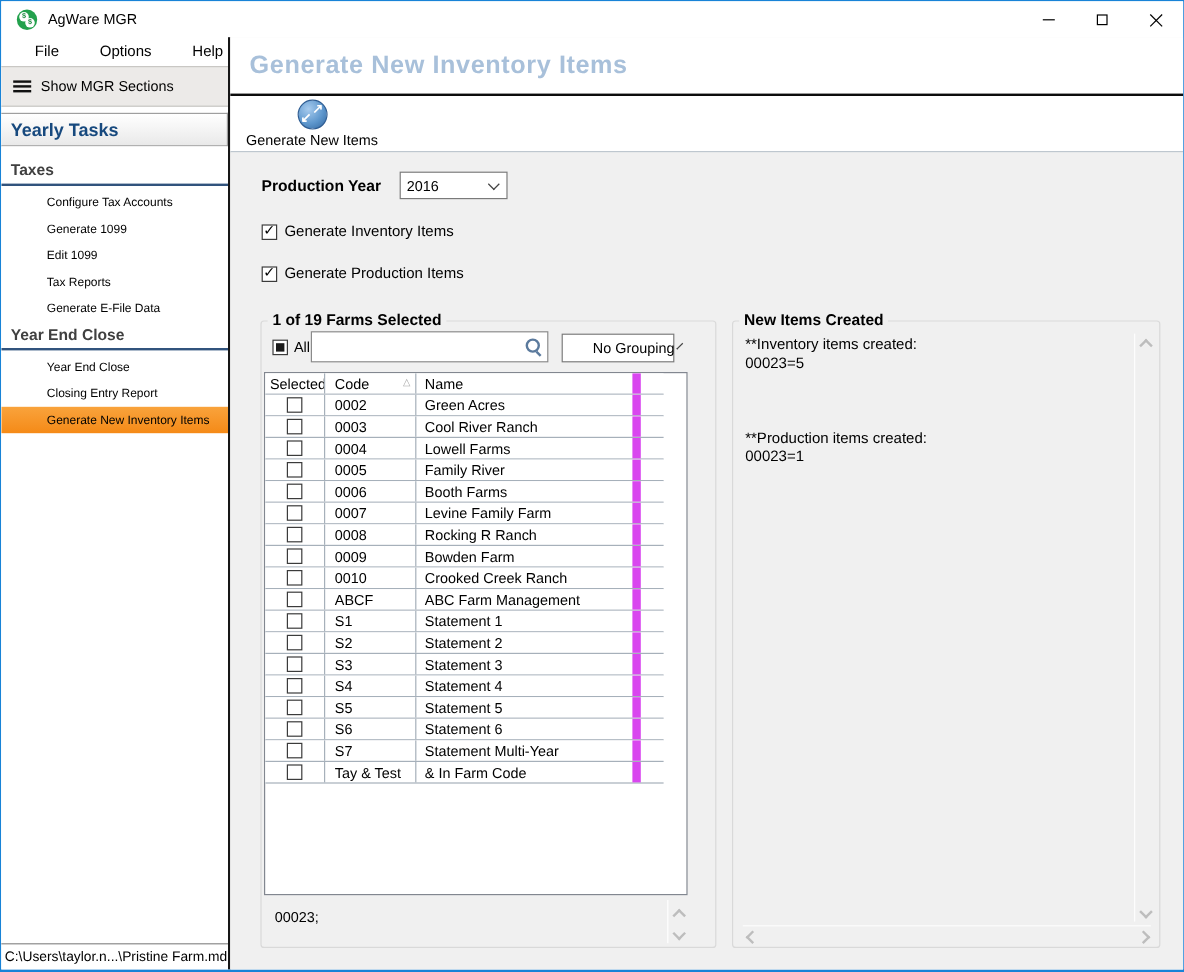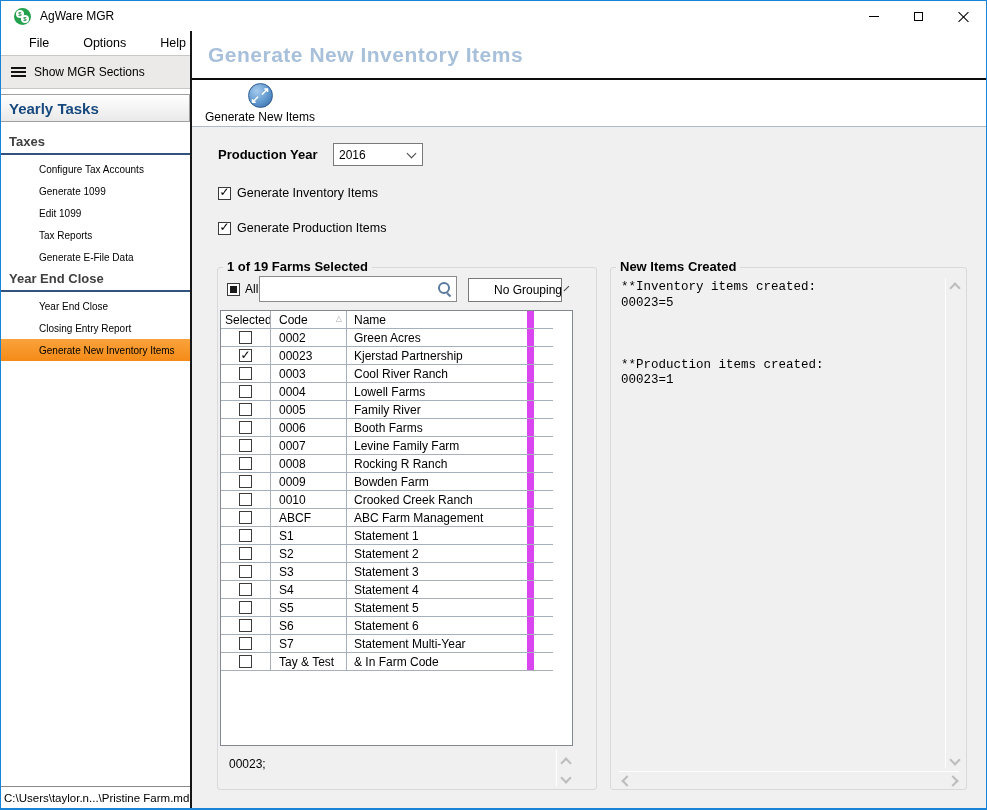"**Inventory items created:" .rtext { font-family: Liberation Mono, monospace -> none }
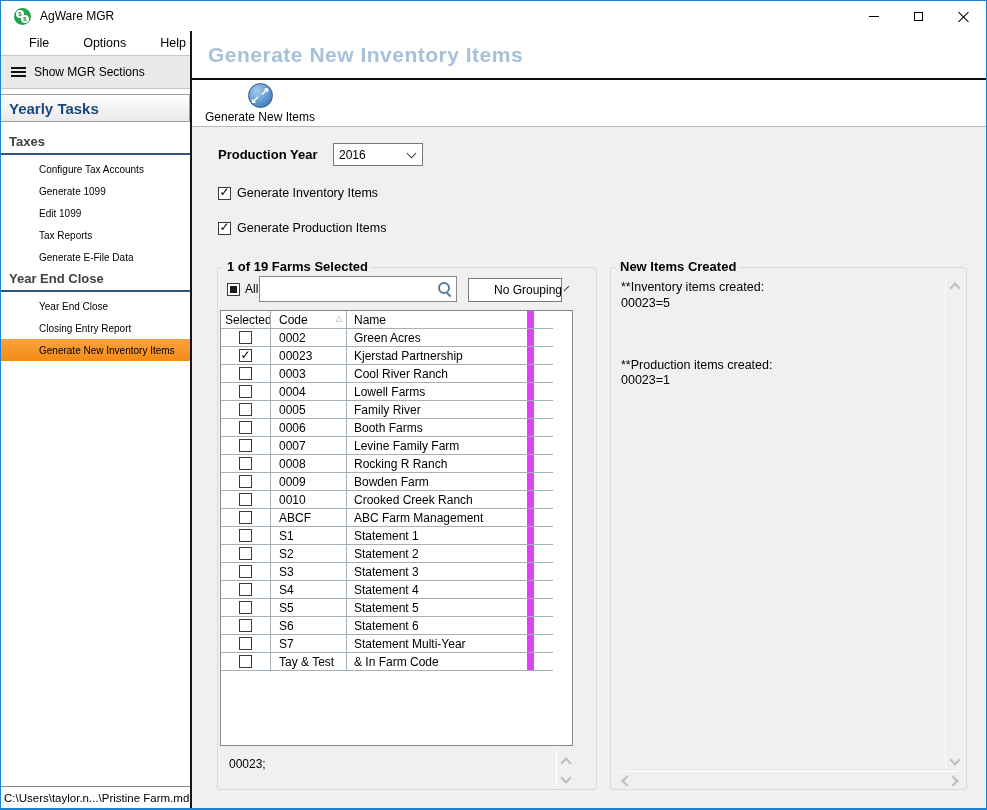"00023" div.frow { html: <div> <div> <span></span> </div> <div>00023</div> <div>Kjerstad Partnership</div> </div> -> none }
